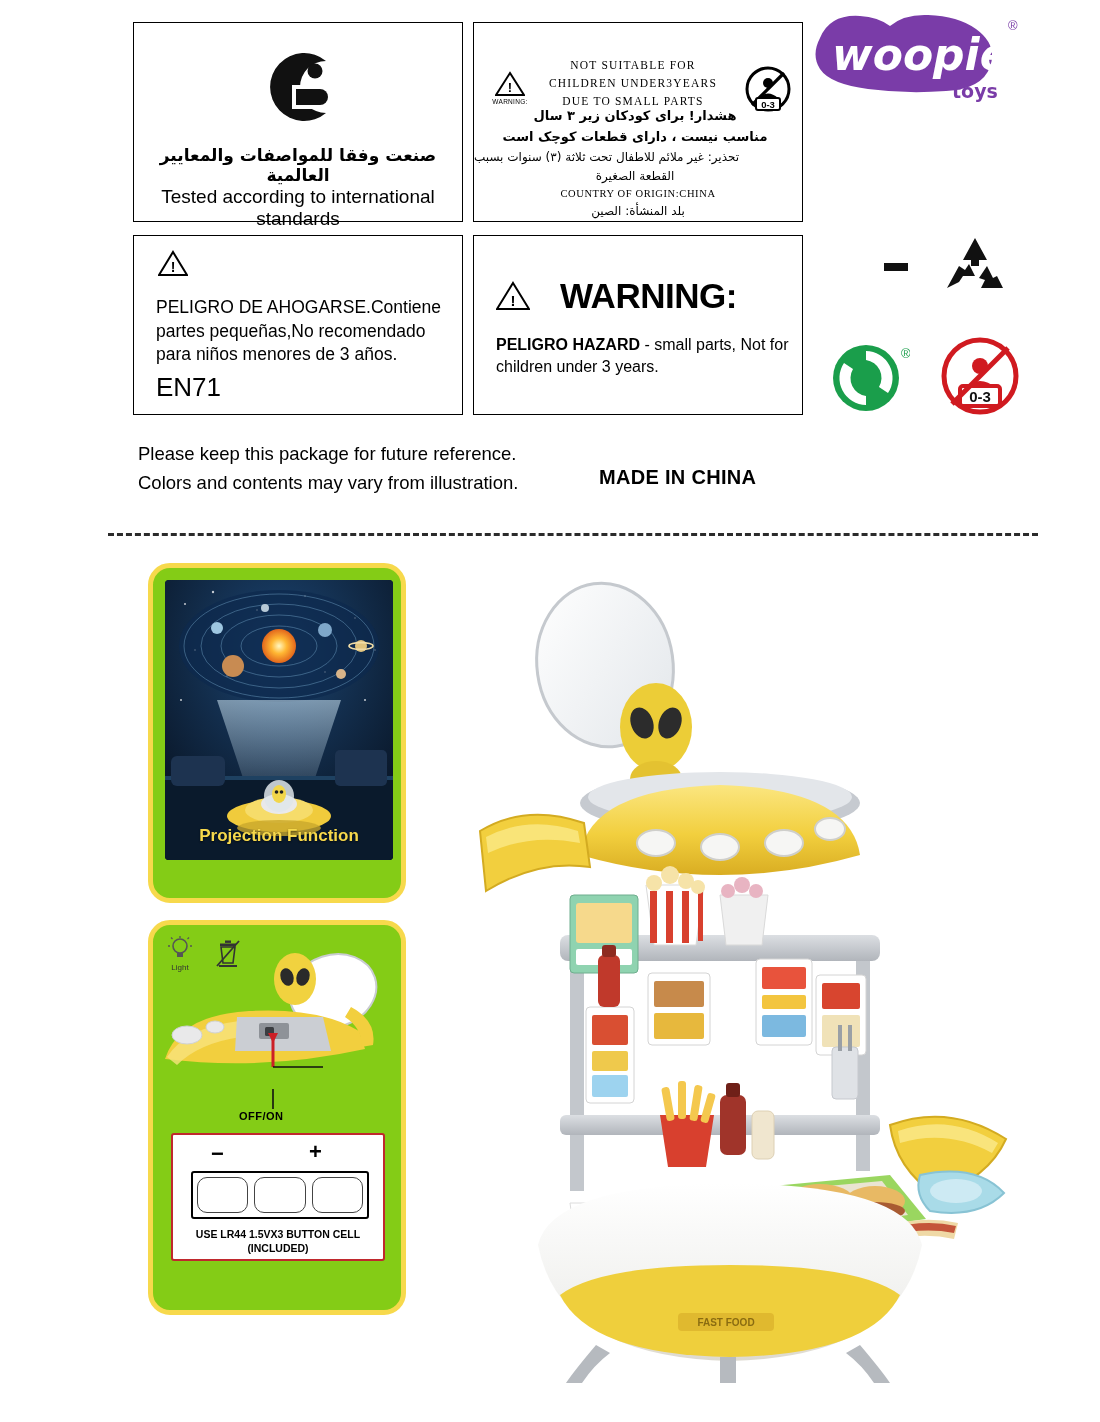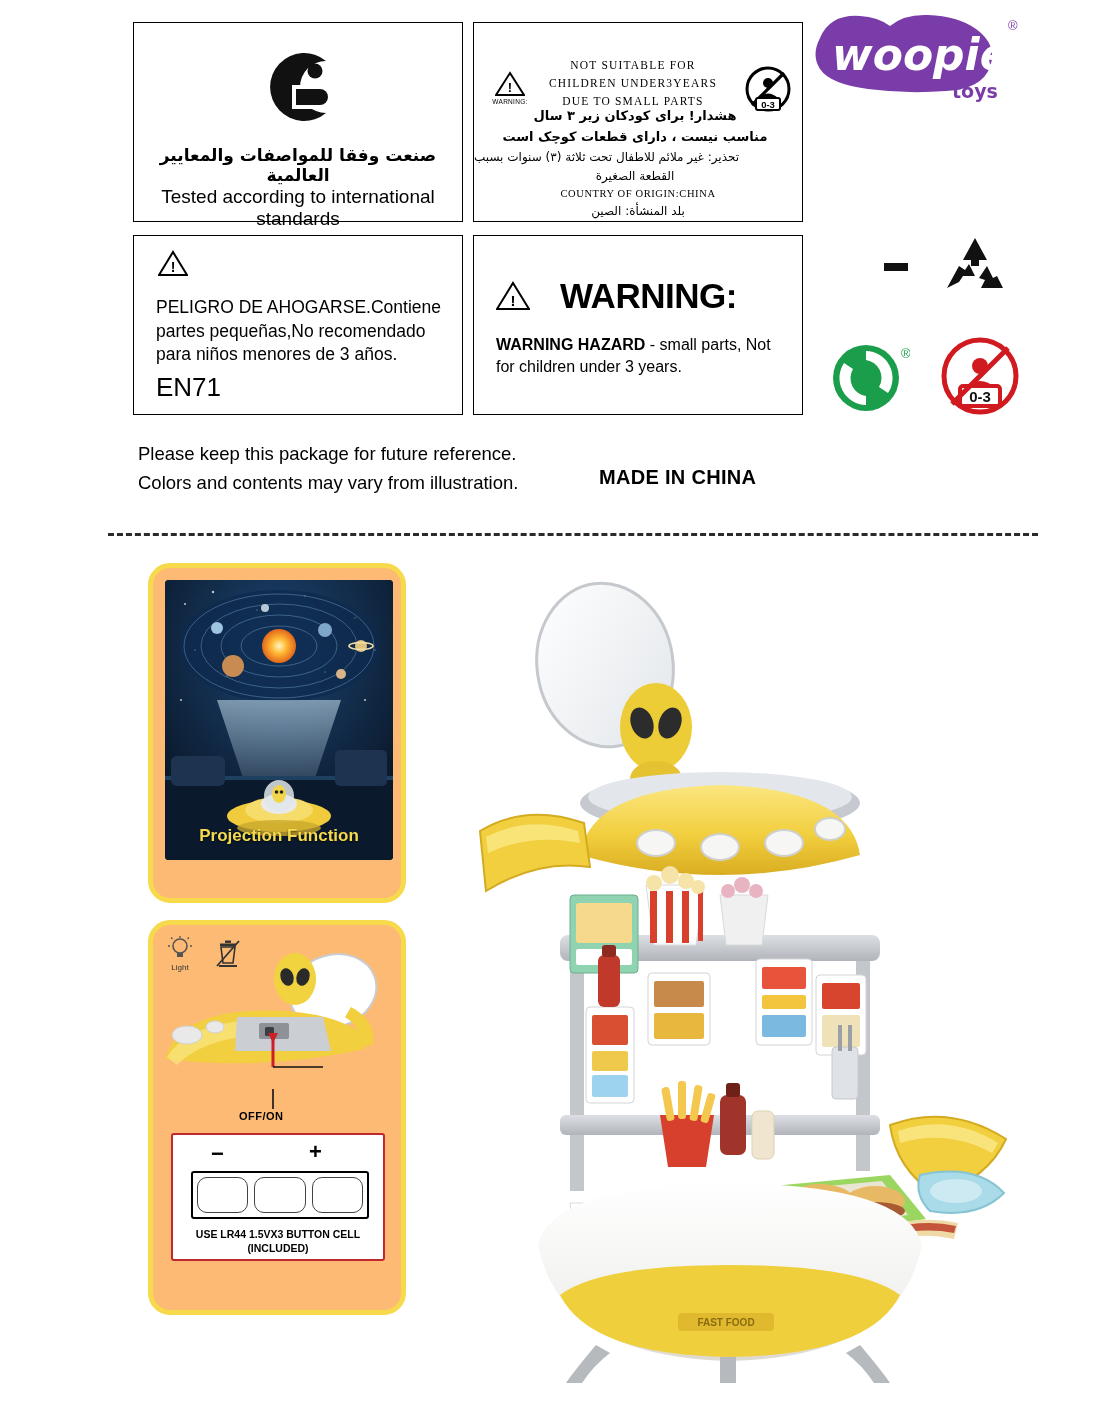"WARNING HAZARD" b { text: WARNING -> PELIGRO }
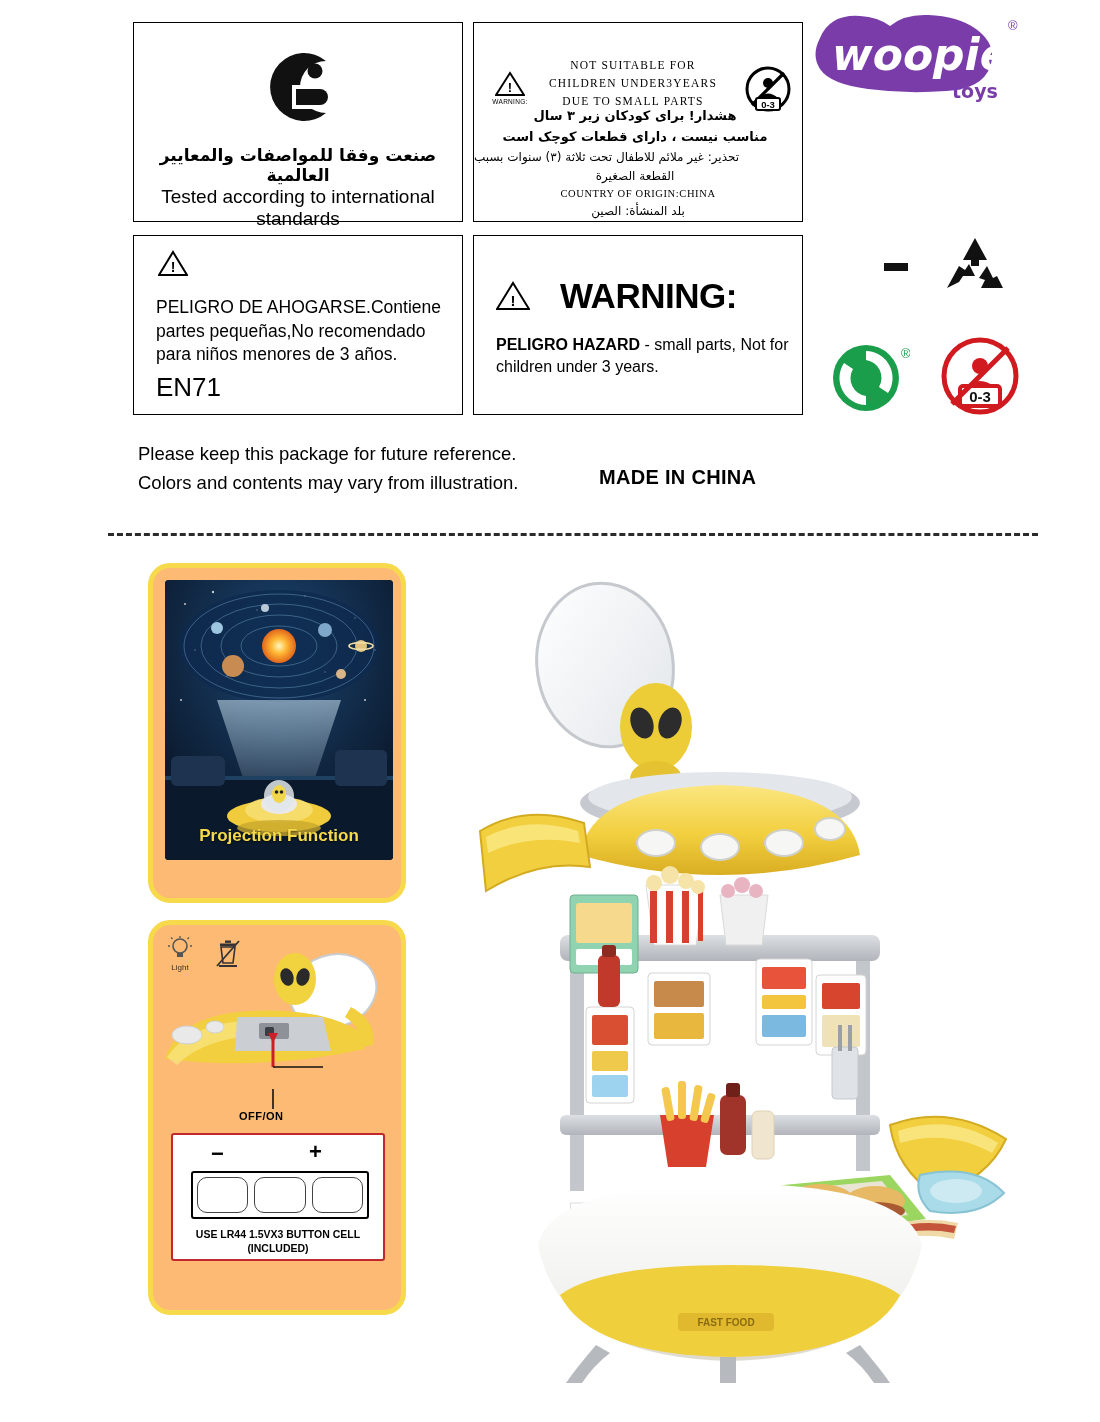"Projection Function" .feature-card { background: #fdba74 -> #84cc16 }
